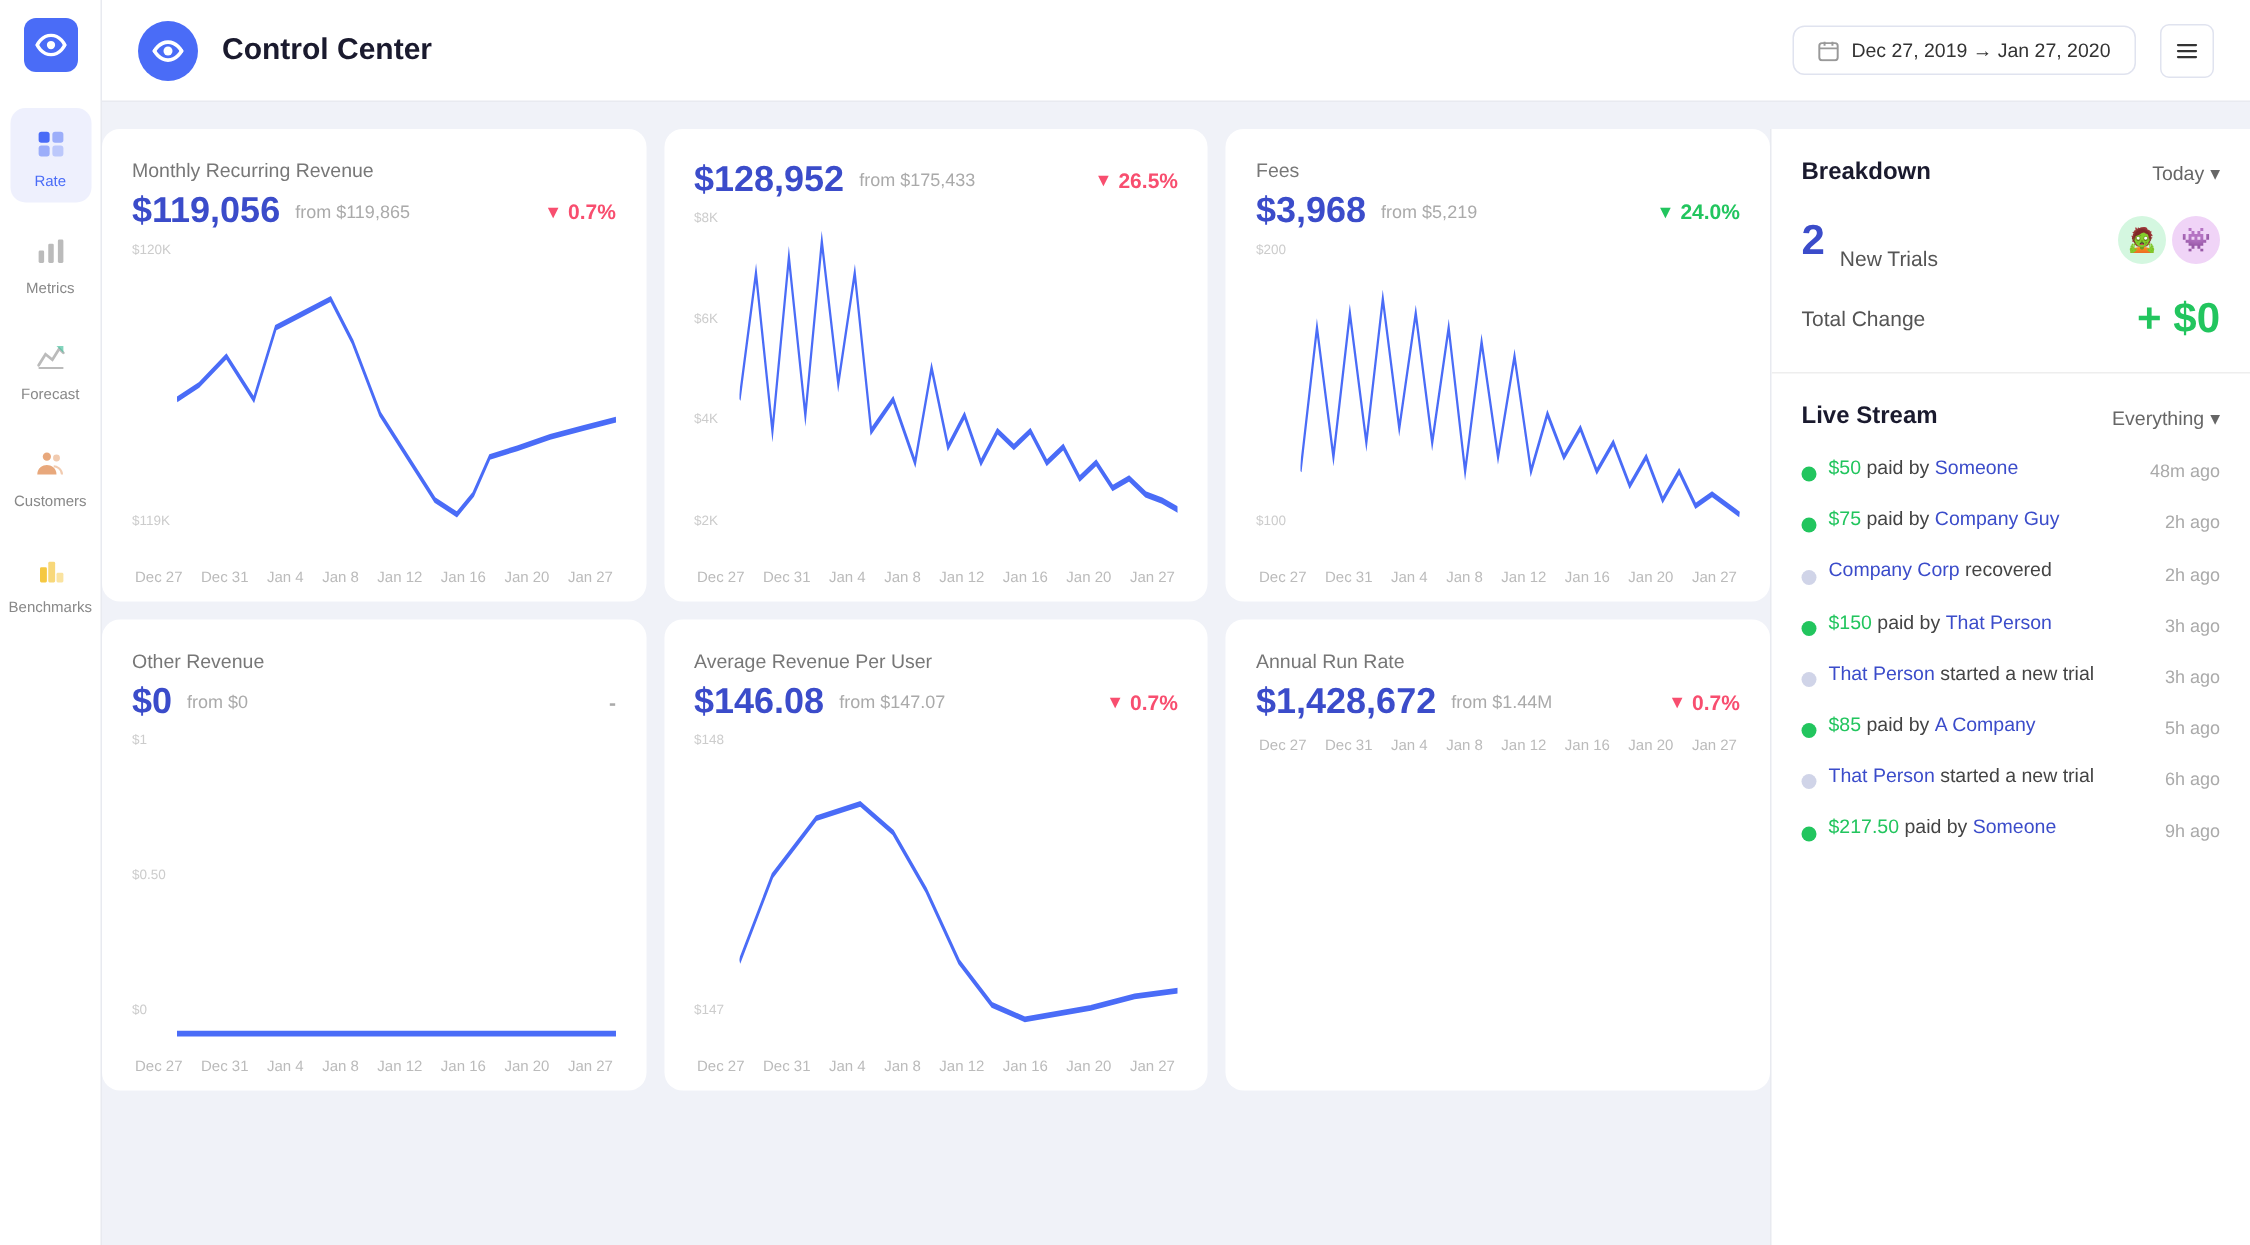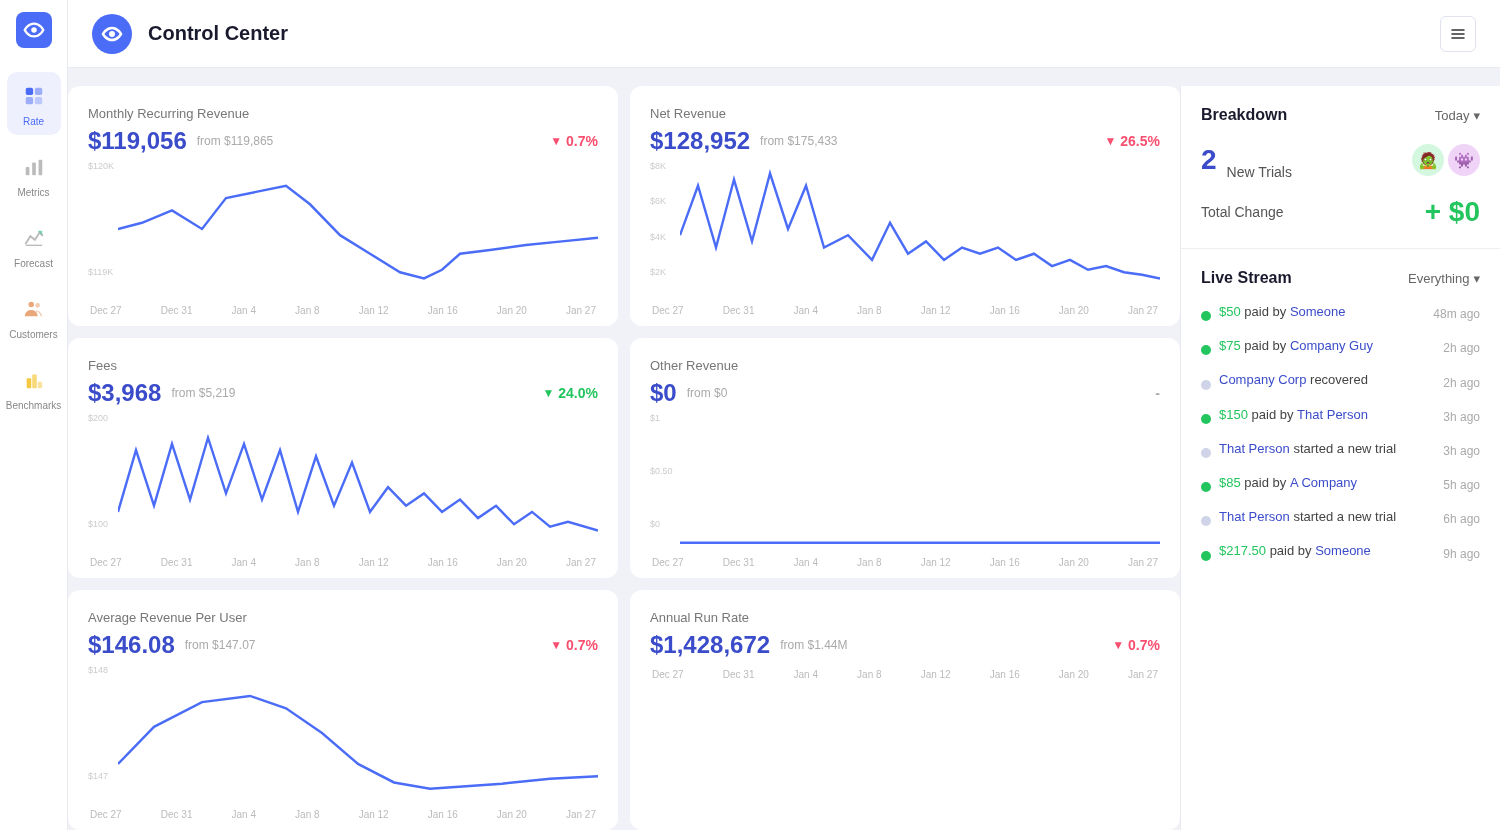"Dec 27, 2019 → Jan" button.date-range-btn { html: none -> <button> <svg> <rect></rect> <path></path> </svg> <span>Dec 27, 2019 → Jan 27, 2020</span> </button> }
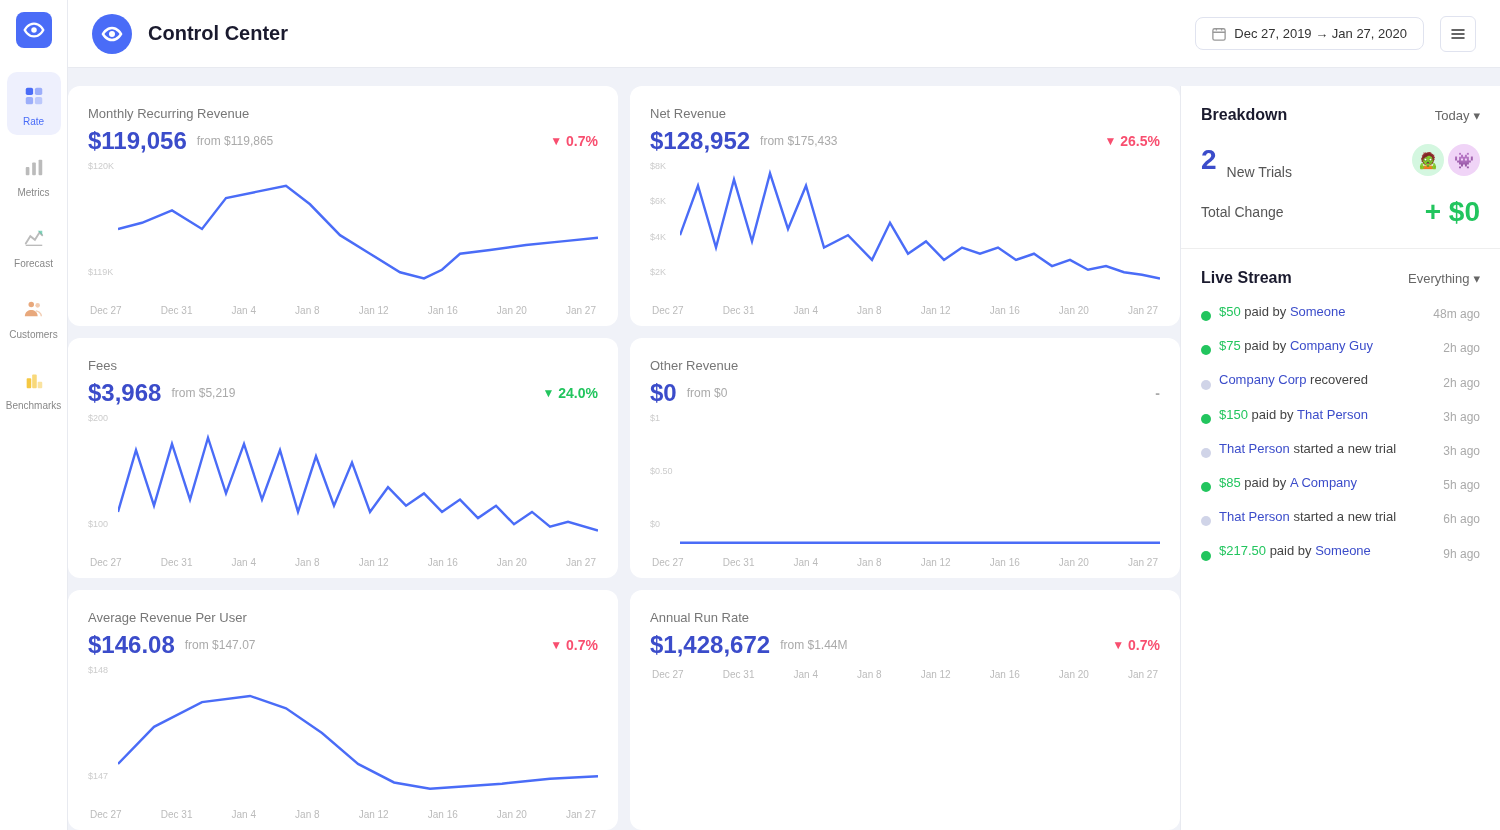"Monthly Recurring Revenue" .charts-grid { grid-template-columns: 1fr 1fr -> 1fr 1fr 1fr }
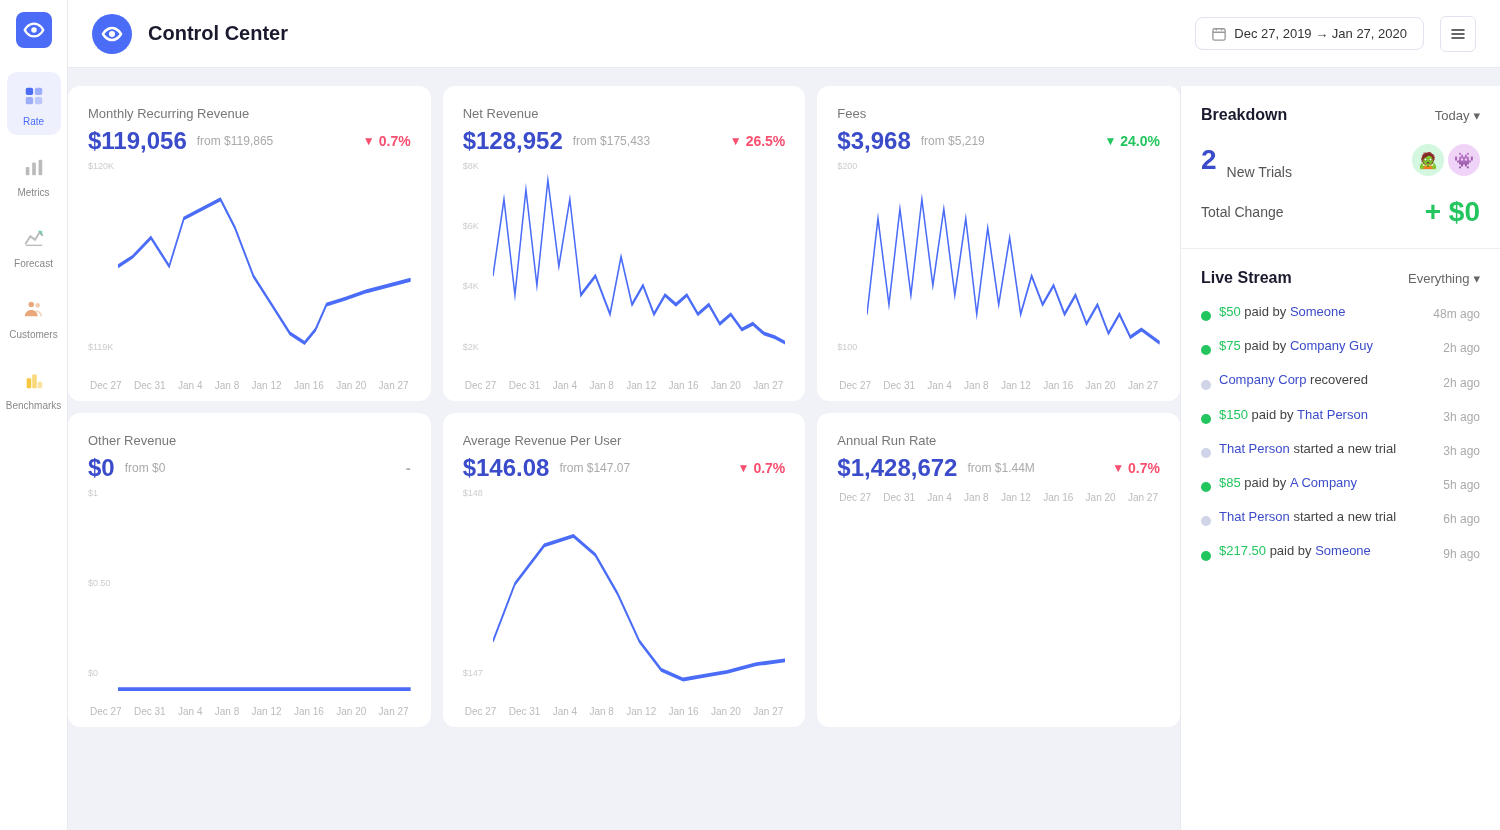"Net Revenue" div.chart-card-title { html: <div>Net Revenue</div> -> none }
